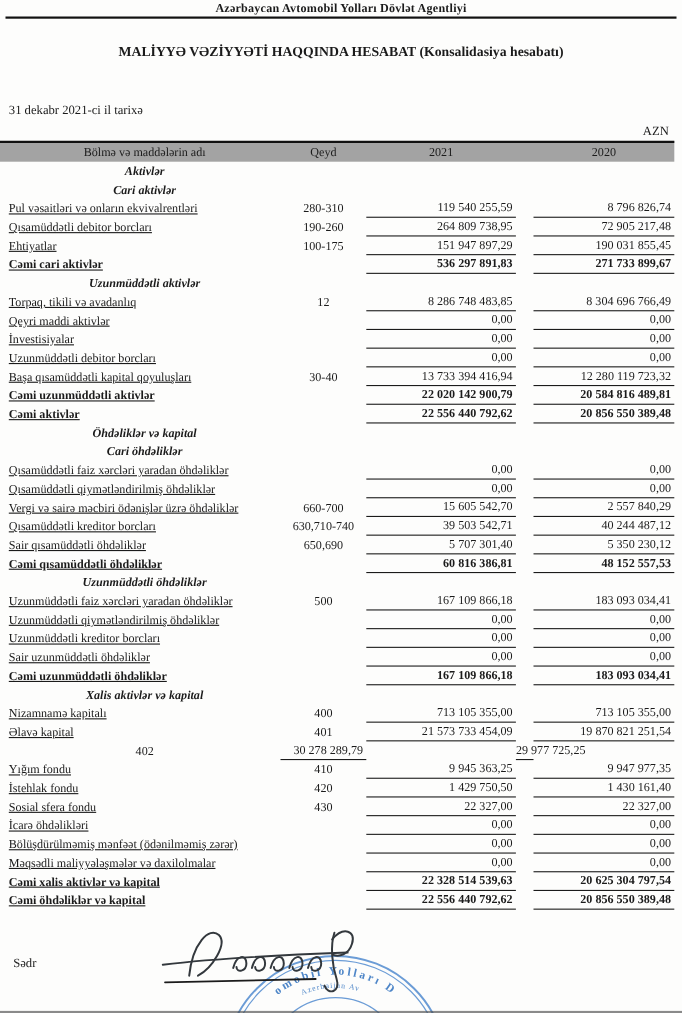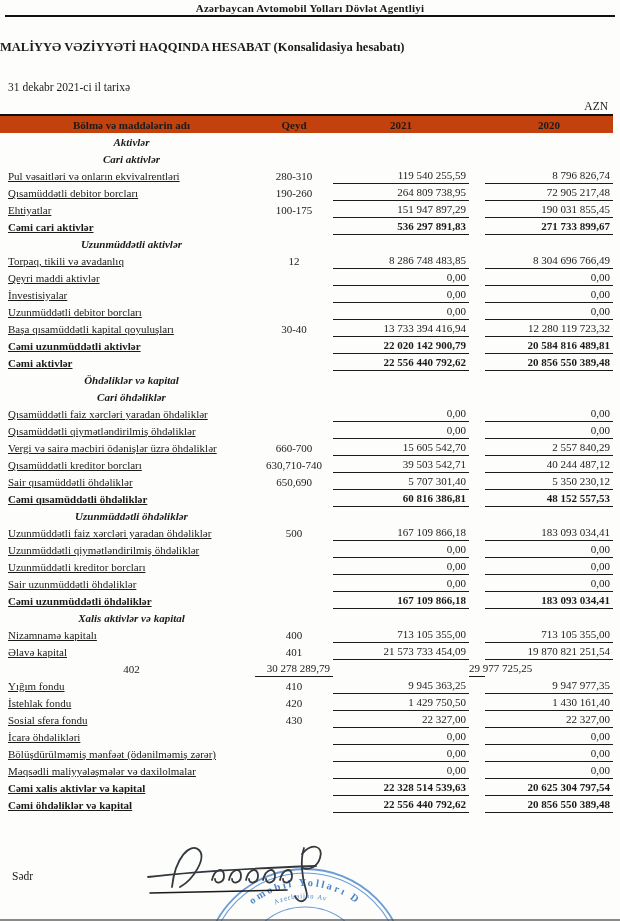"MALİYYƏ VƏZİYYƏTİ HAQQINDA HESABAT" .doc-title { text-align: left -> center }
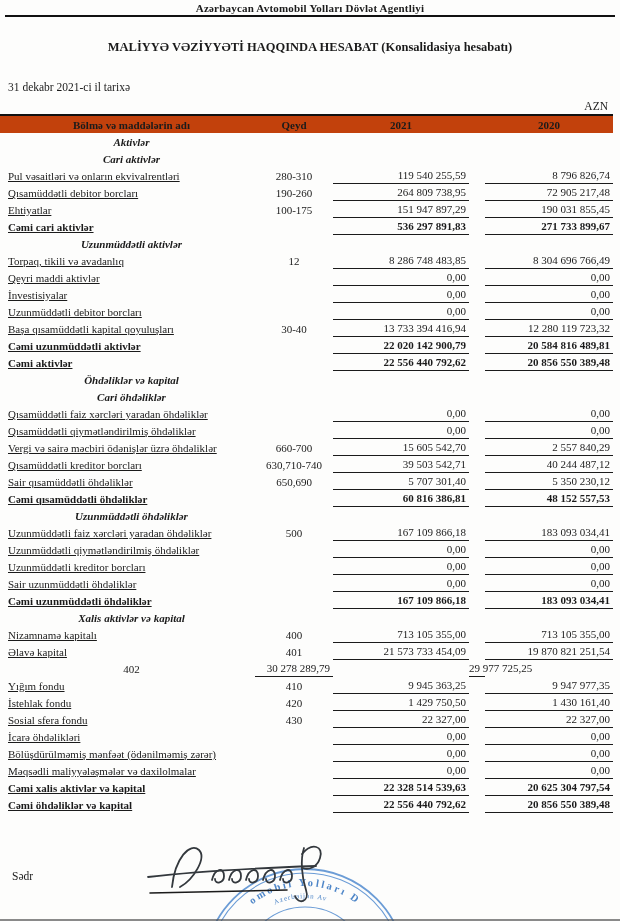"31 dekabr 2021-ci il tarixə" .date-line { margin-top: 26px -> 40px }
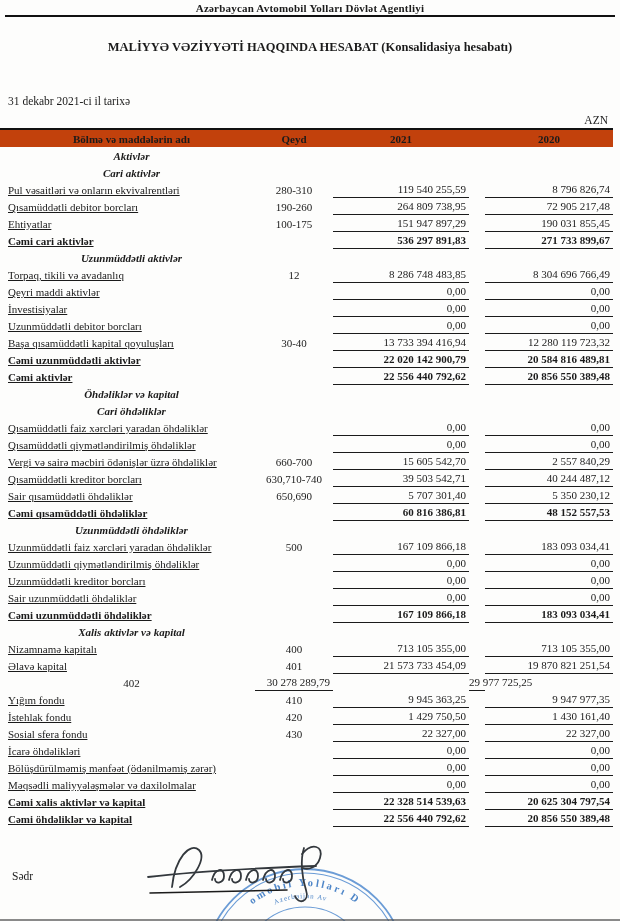"Bölmə və maddələrin adı" .thead { background: #c2410c -> #a3a3a3; font-weight: bold -> normal }
